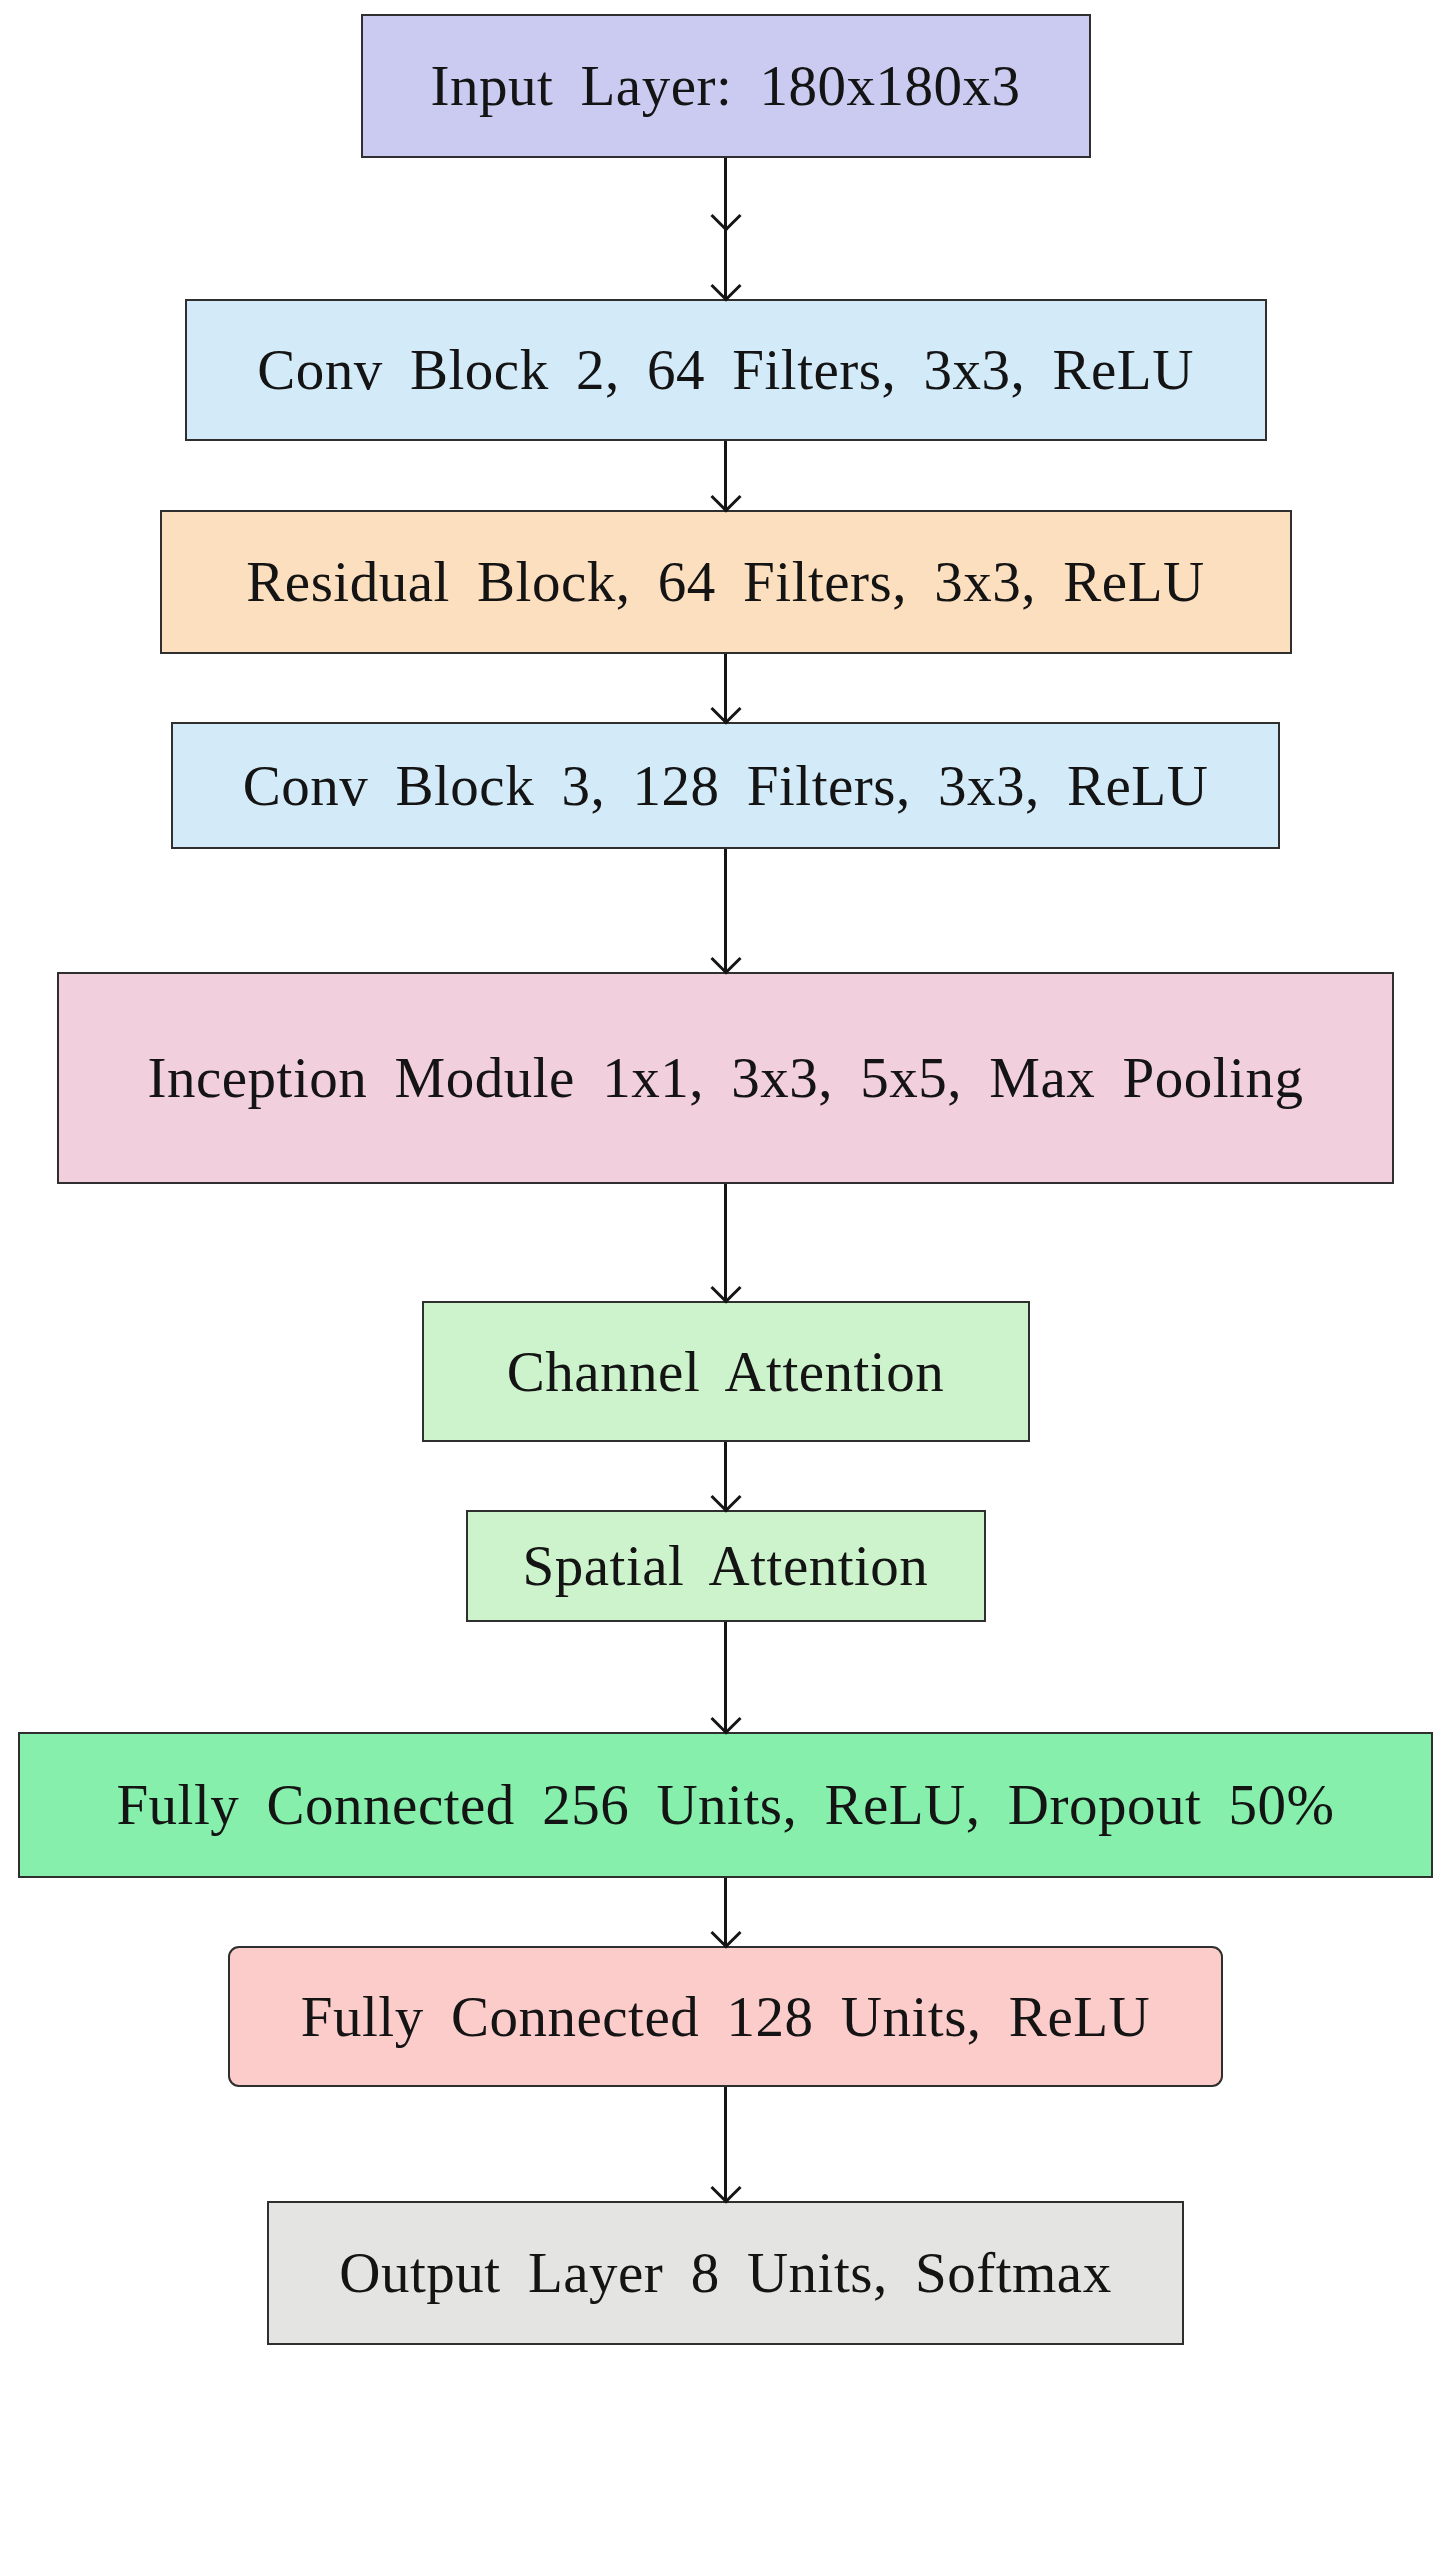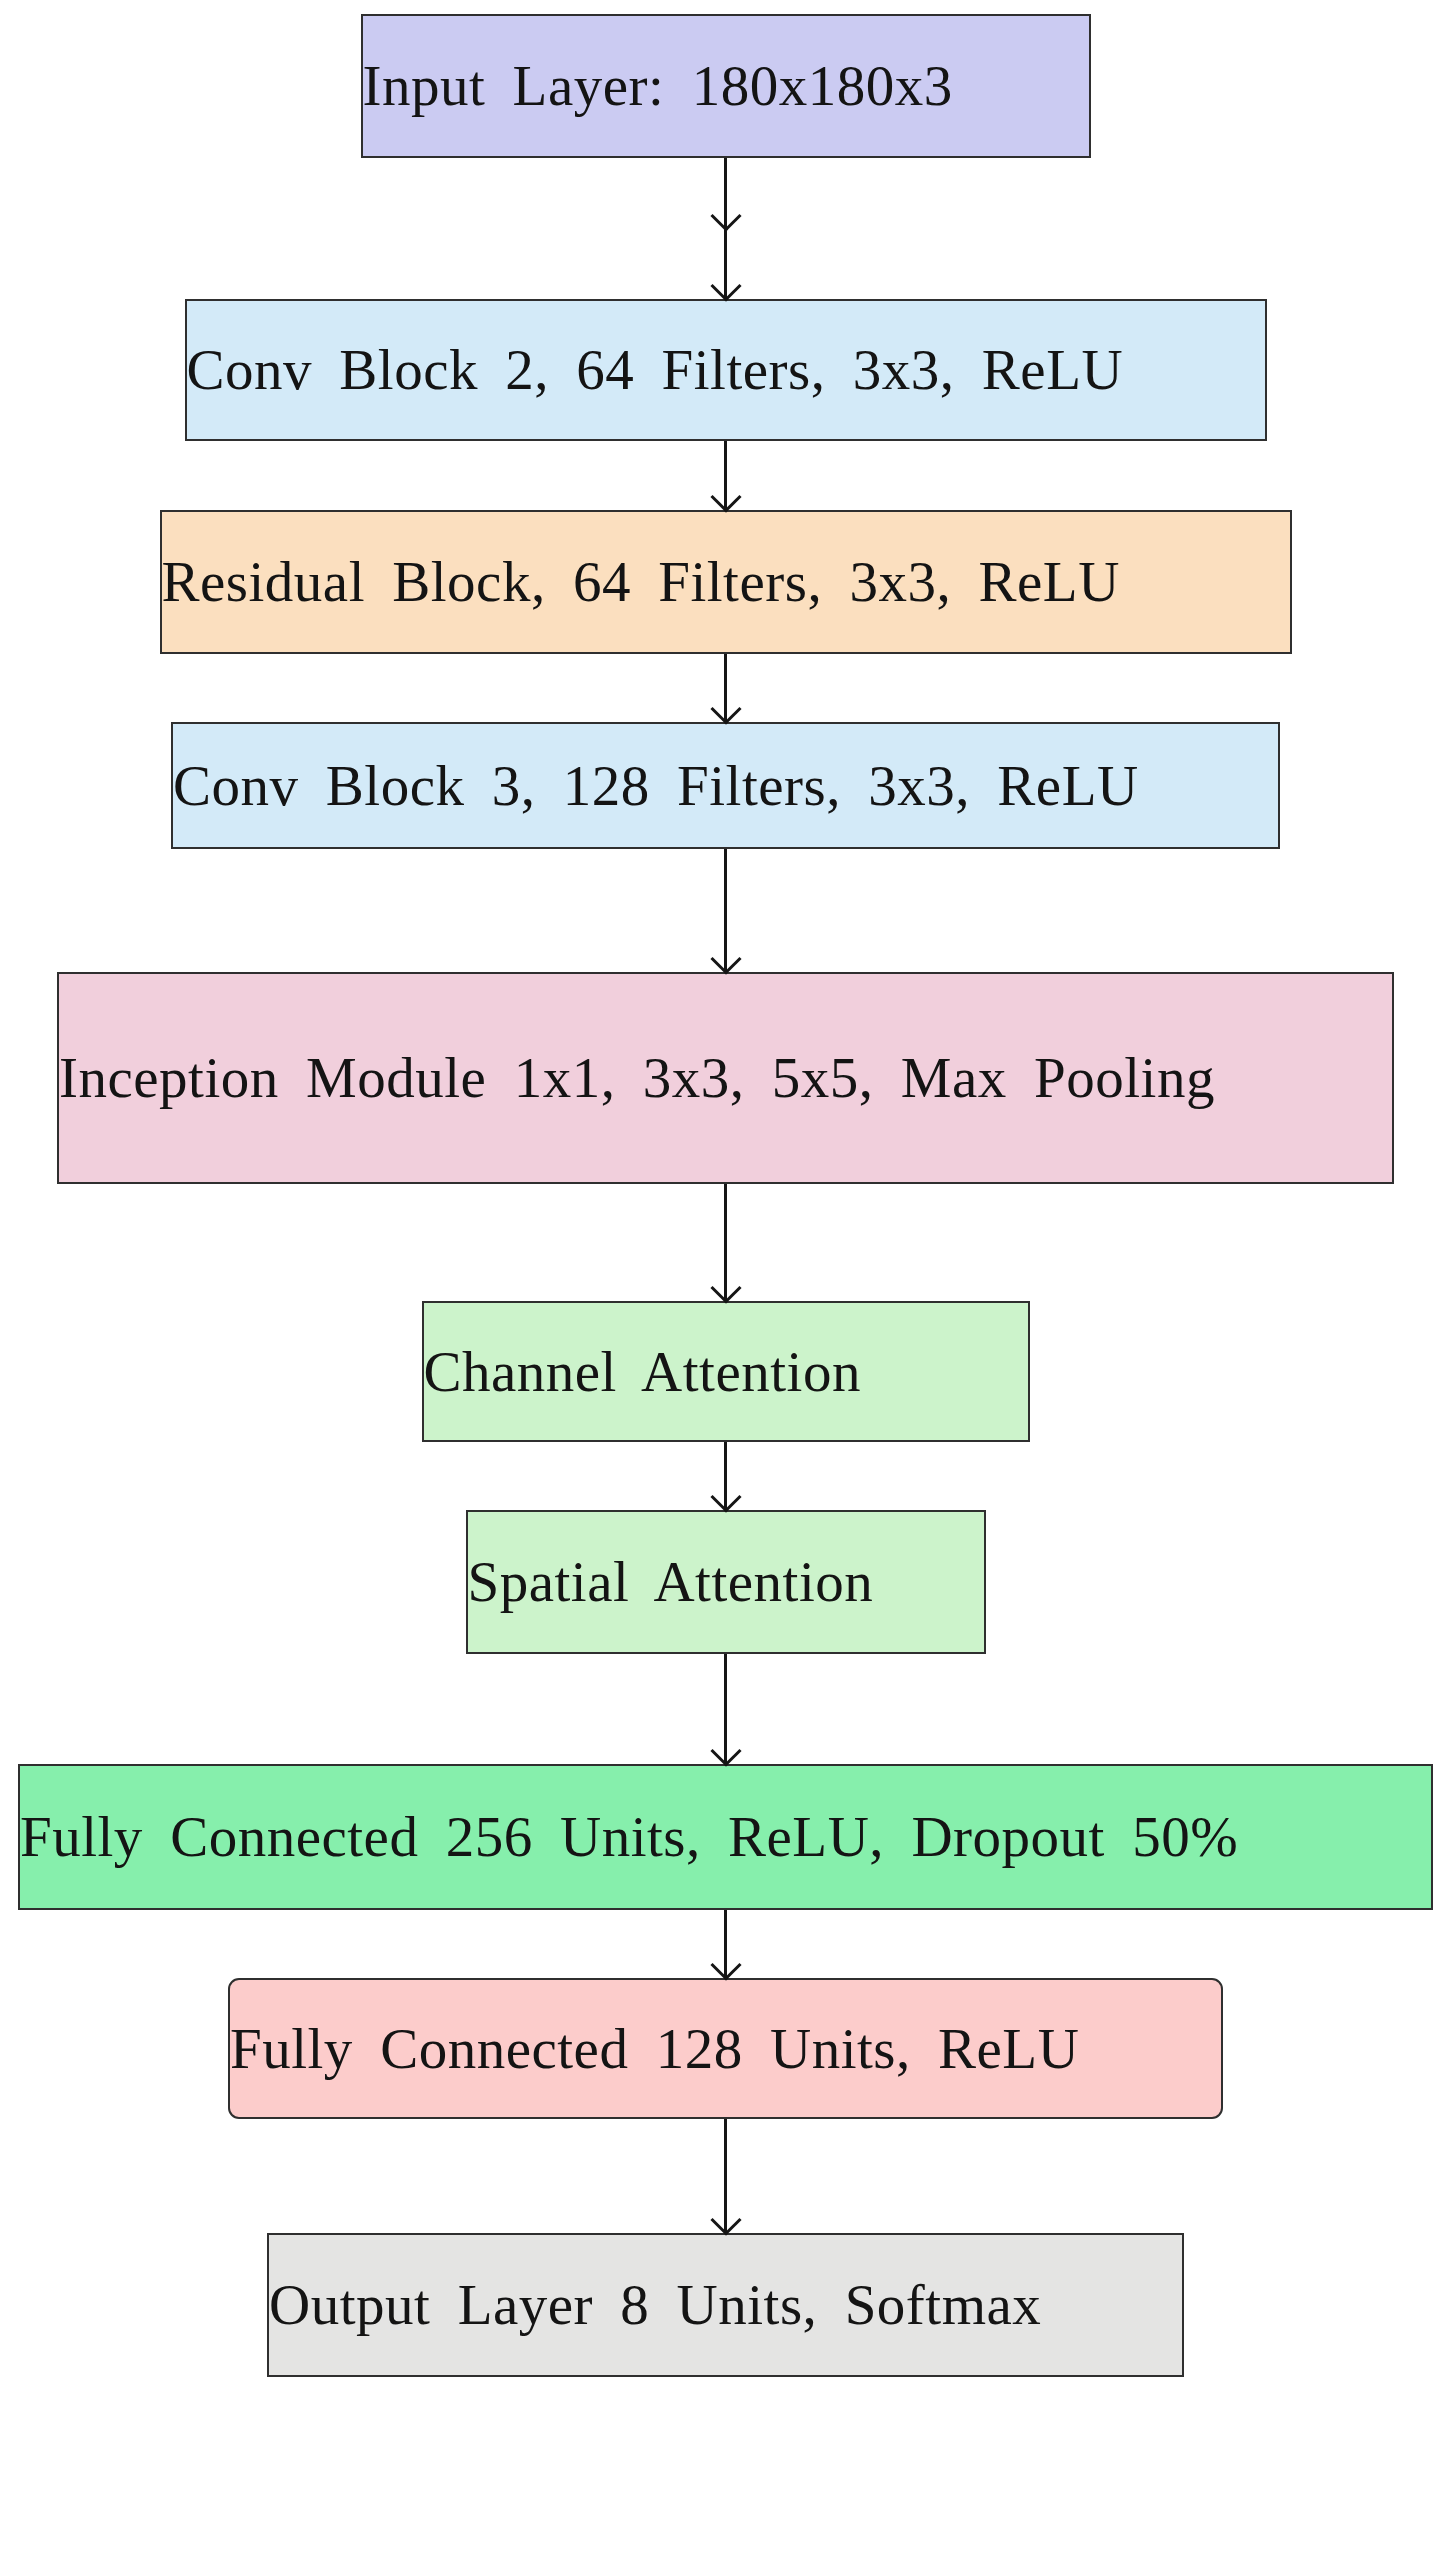"Input Layer: 180x180x3" .node { justify-content: flex-start -> center }
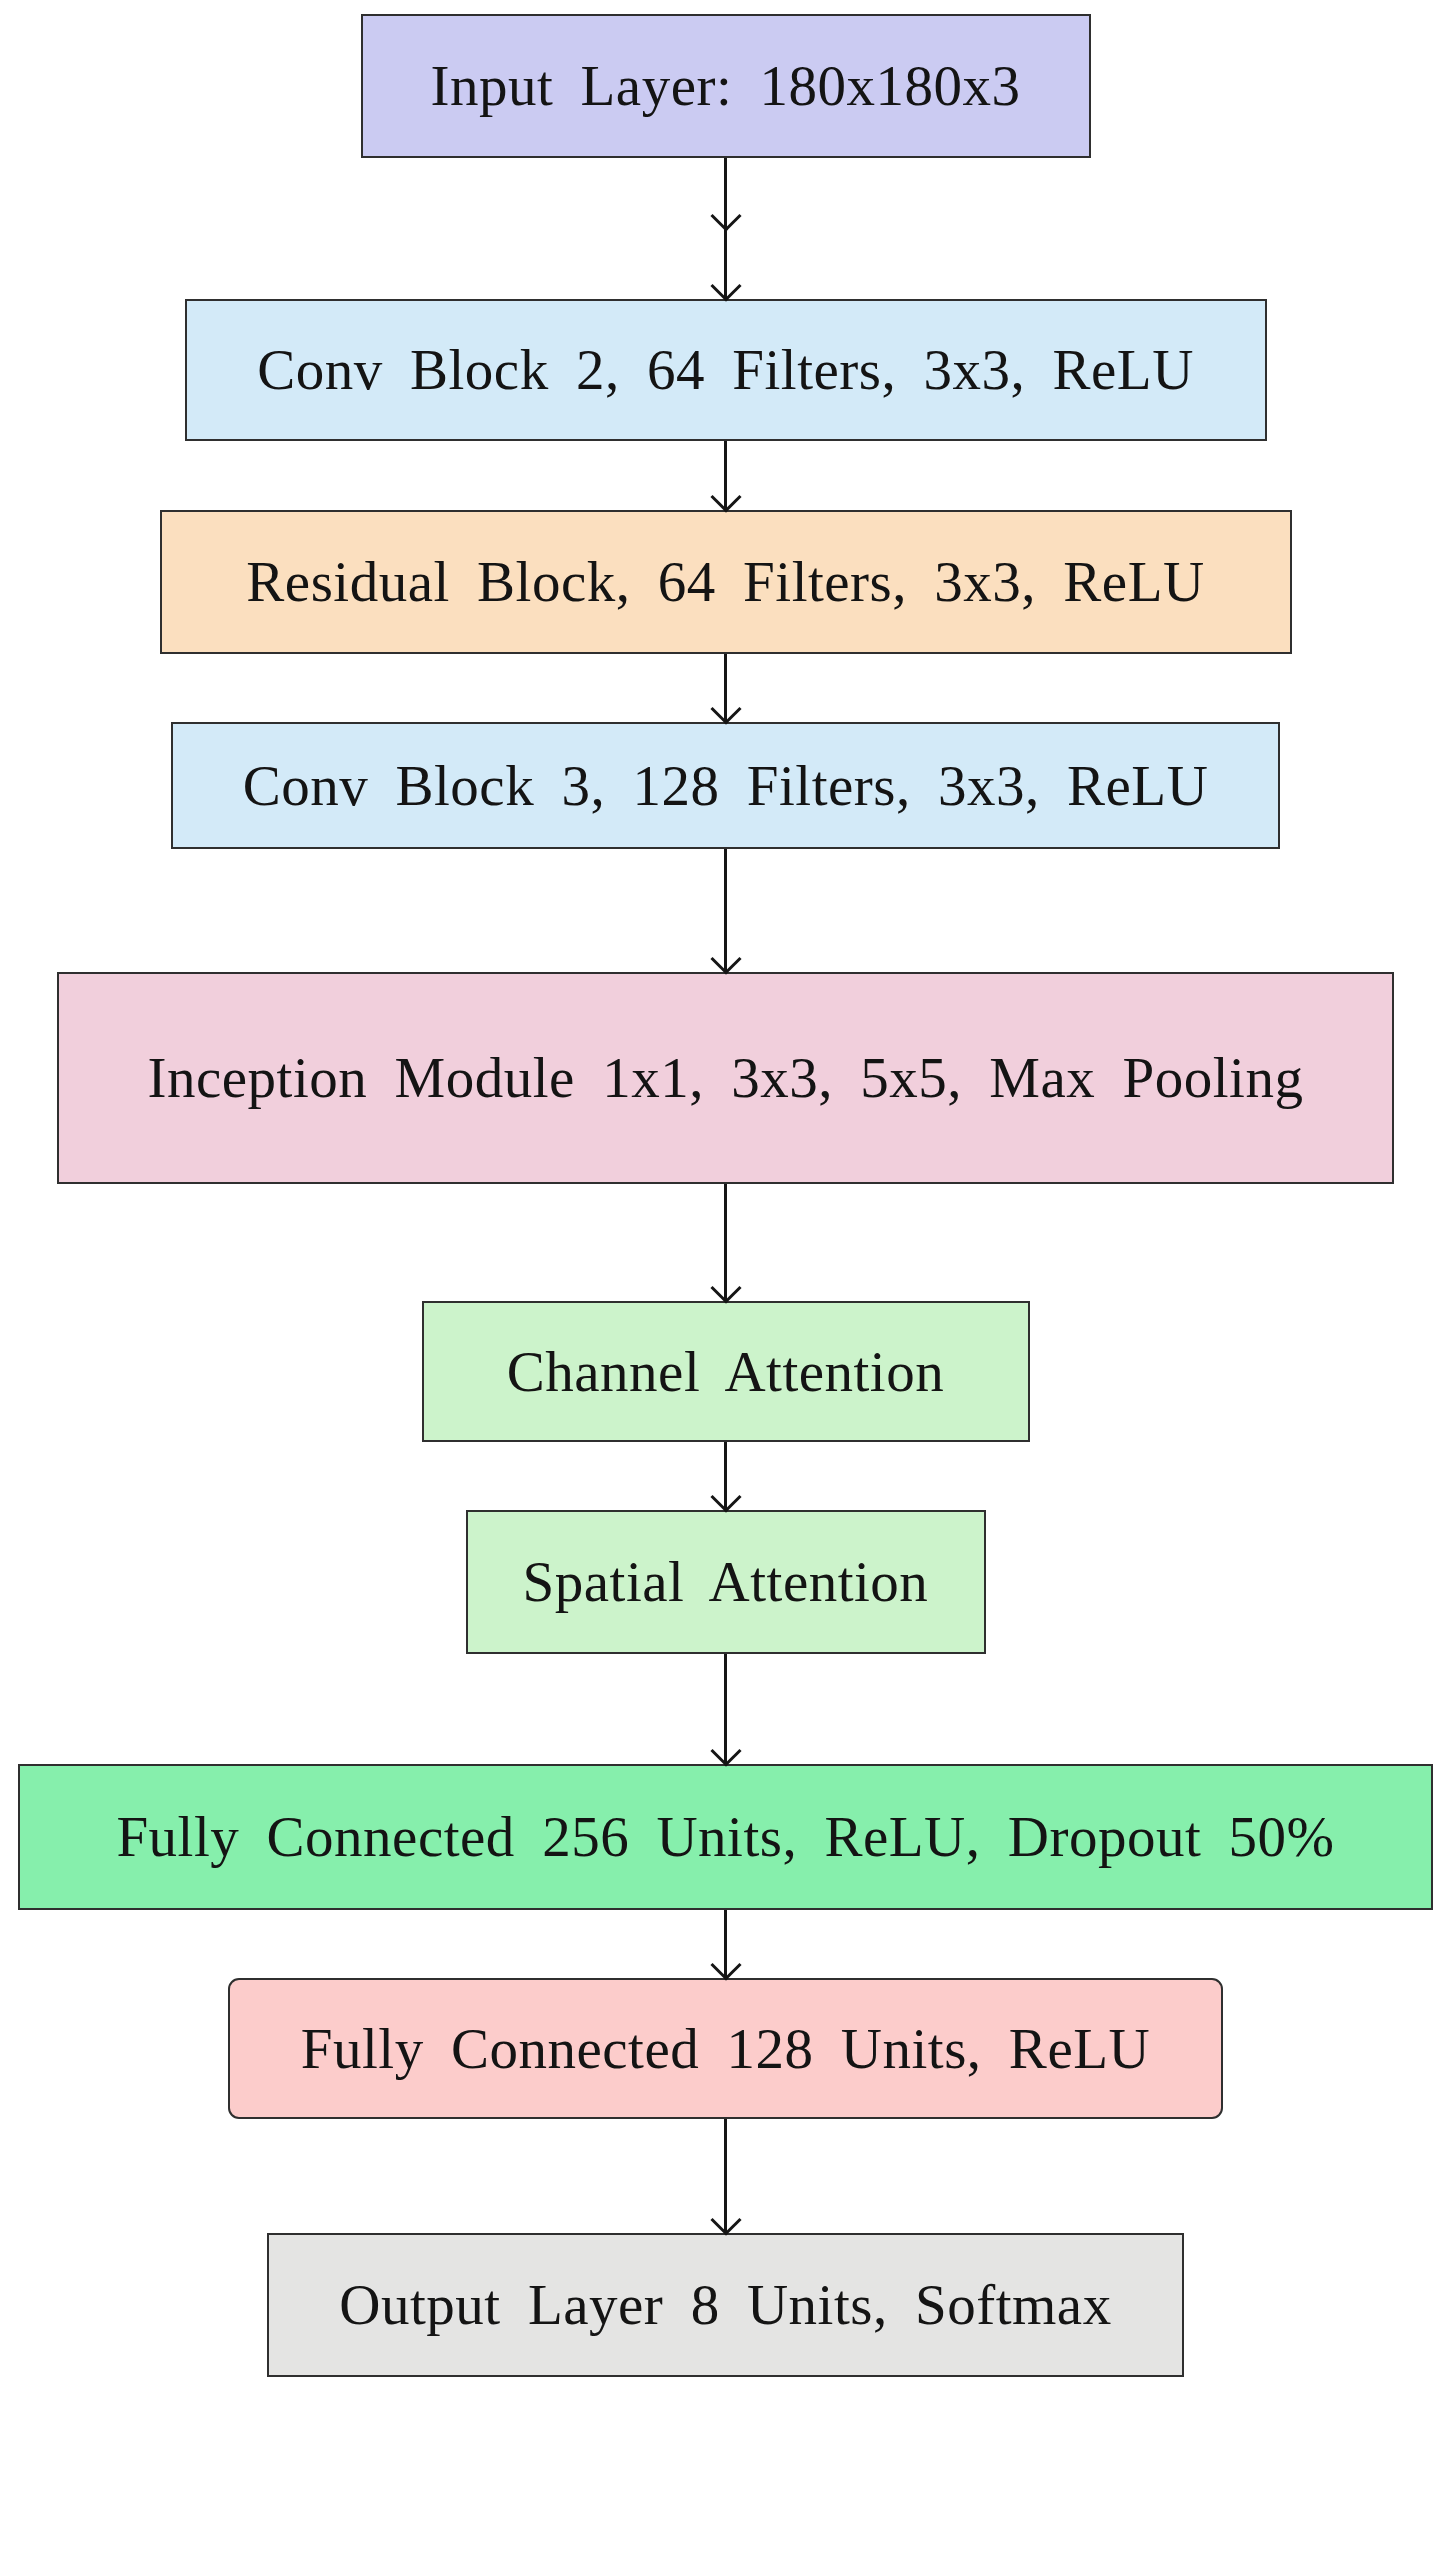"Spatial Attention" .n7 { height: 144px -> 112px }
